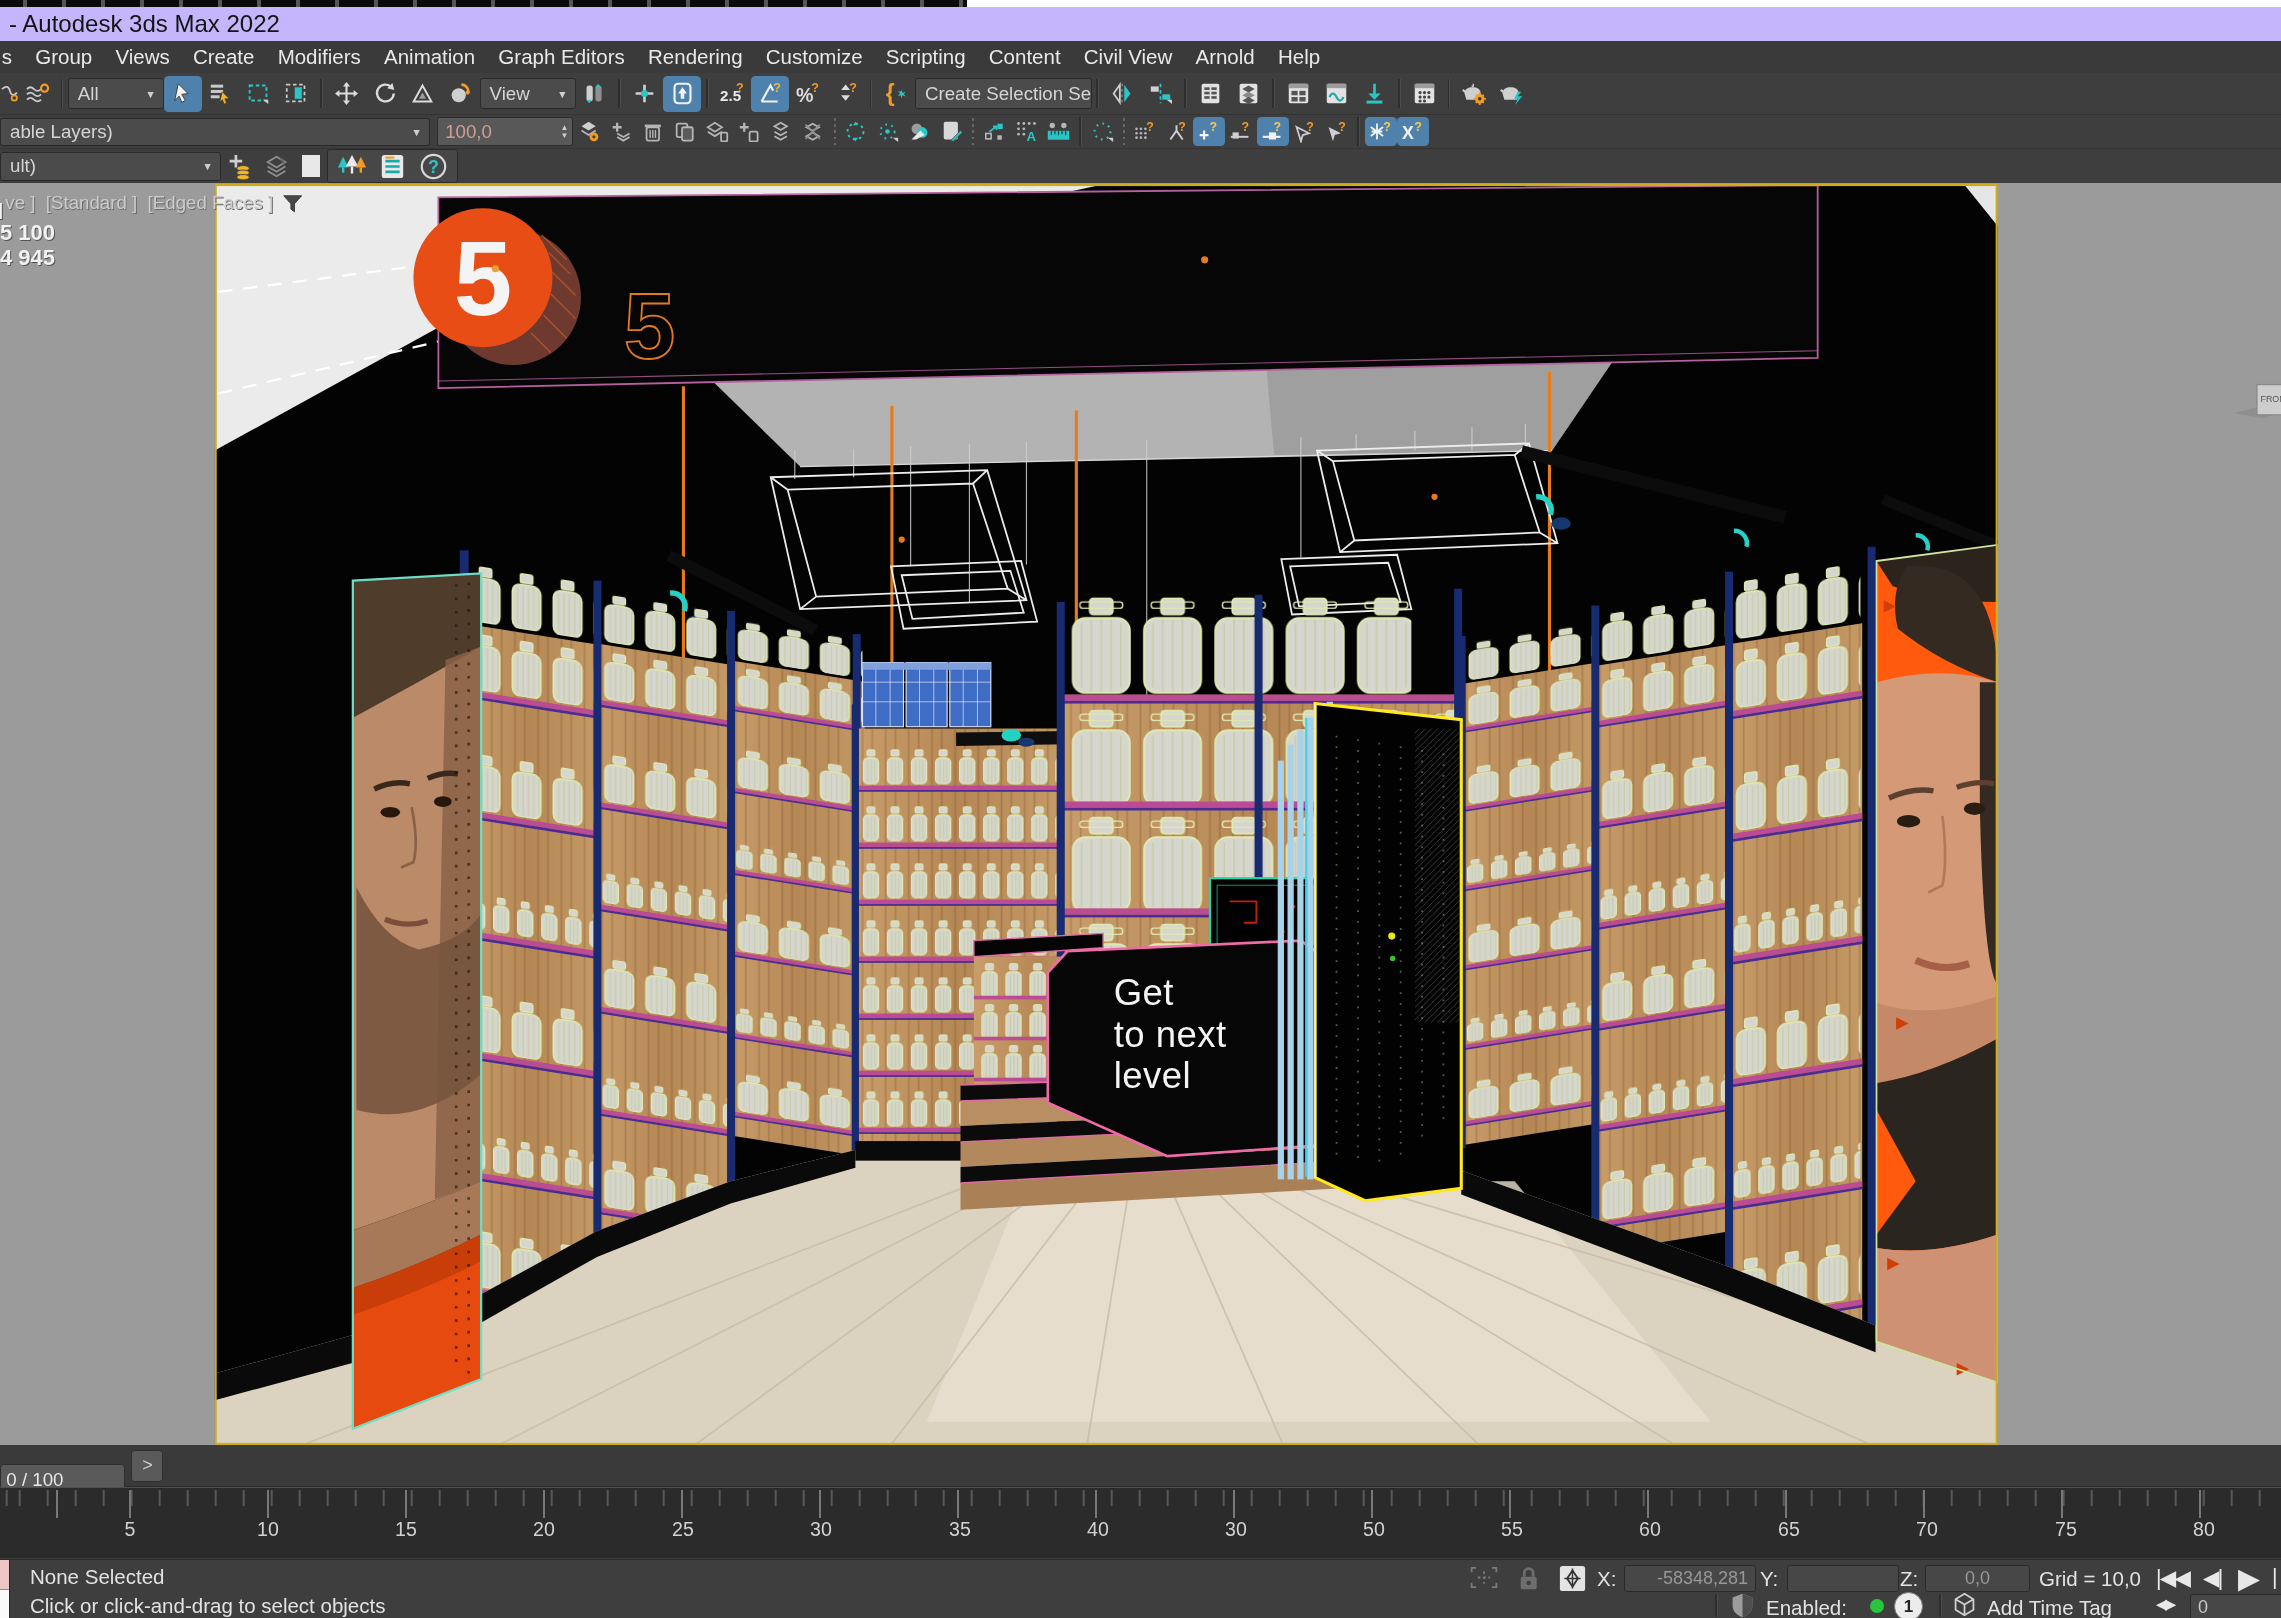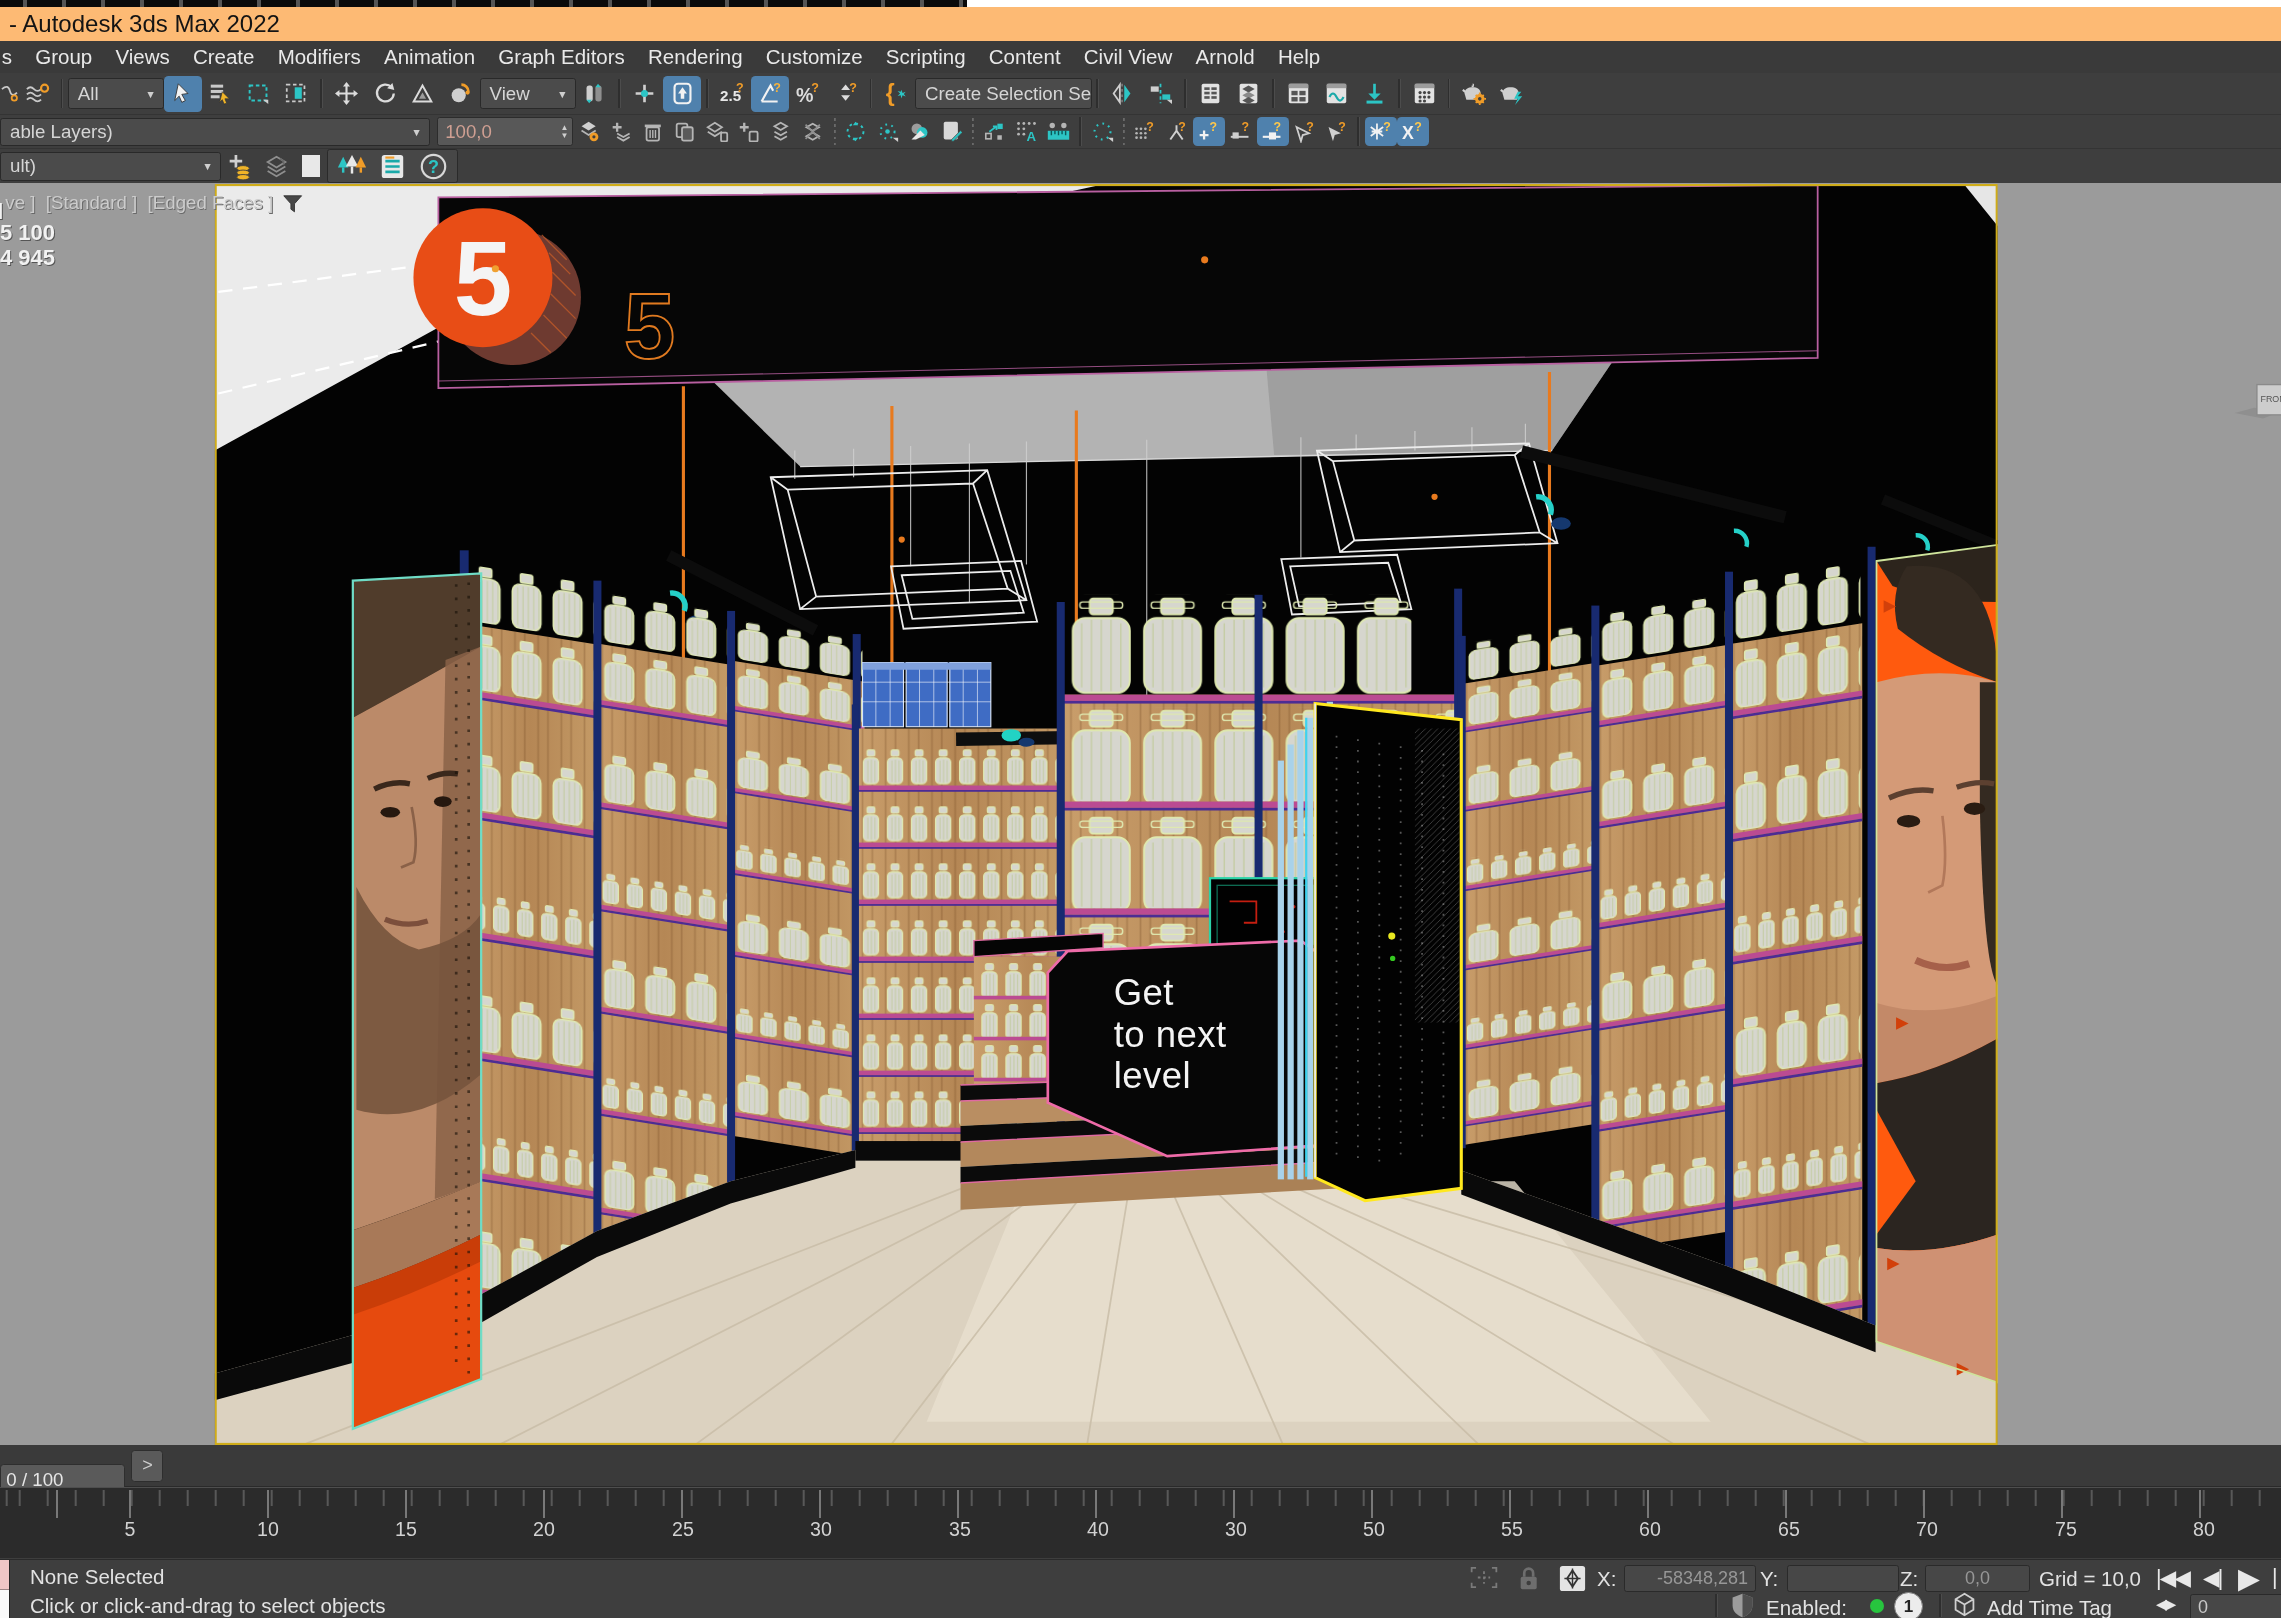"- Autodesk 3ds Max 2022" #titlebar { background: #fdba74 -> #c4b5fd }
